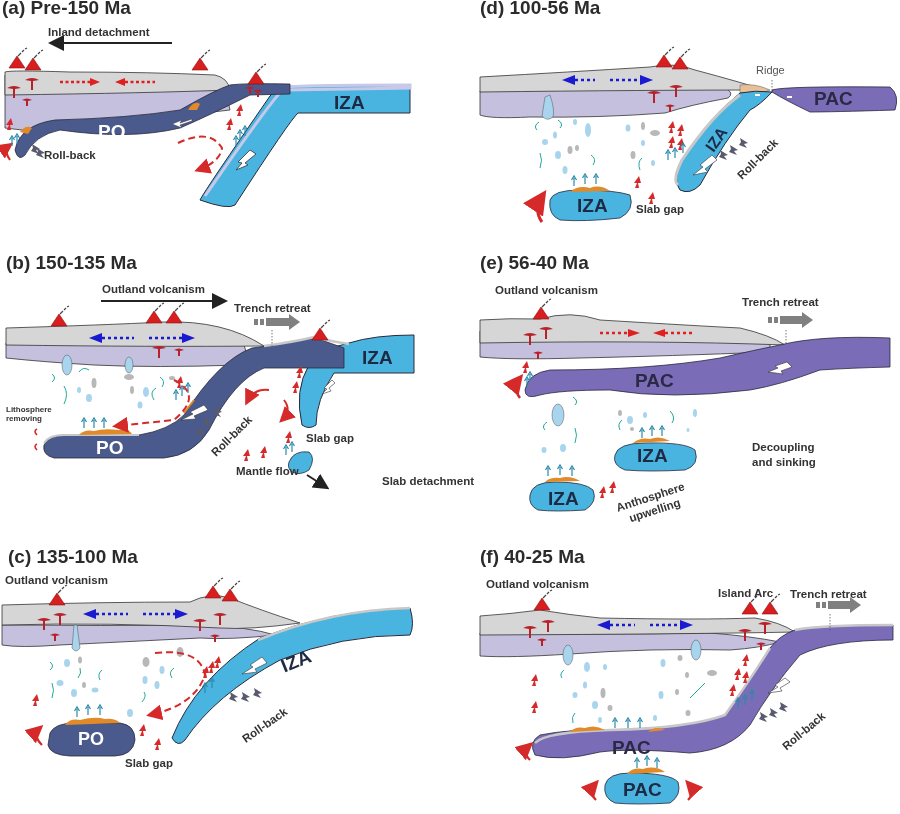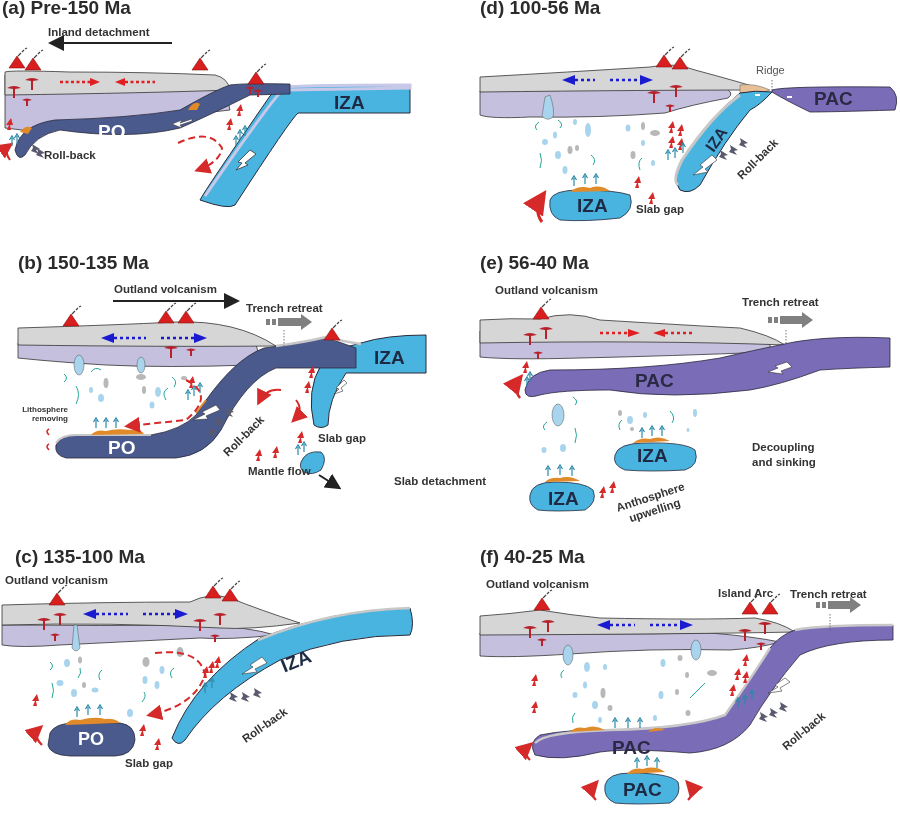"(b) 150-135 Ma" div.panel { left: 16px -> 4px }
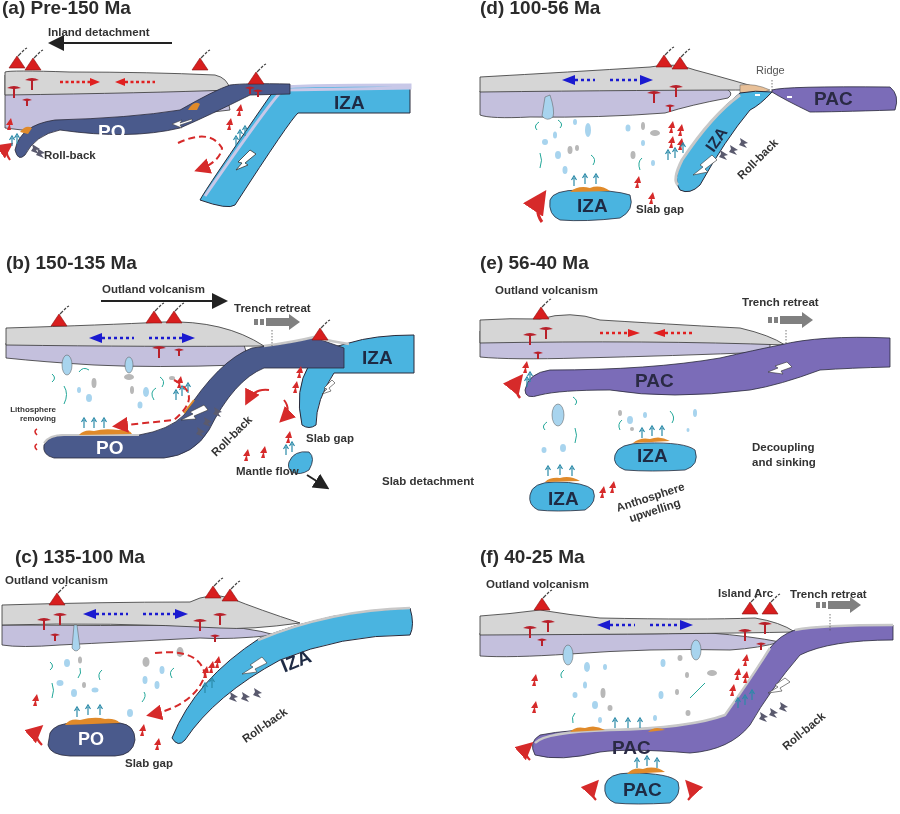"Lithosphere removing" .lbl.small { text-align: right -> left }
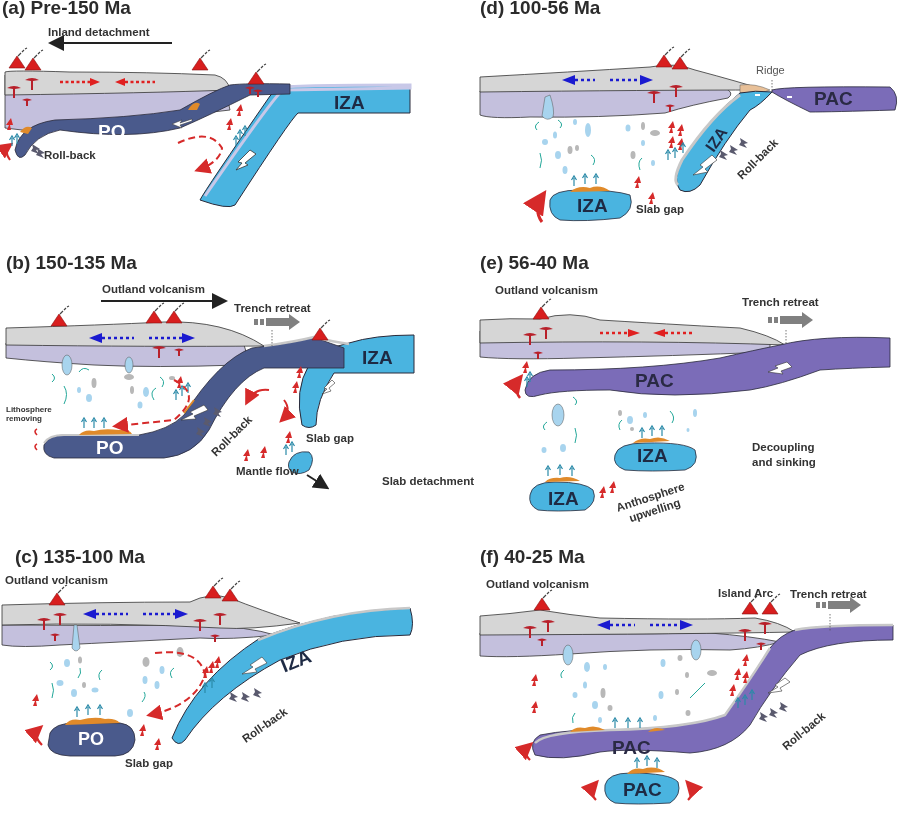"(c) 135-100 Ma" div.ptitle { left: 15px -> 8px }
